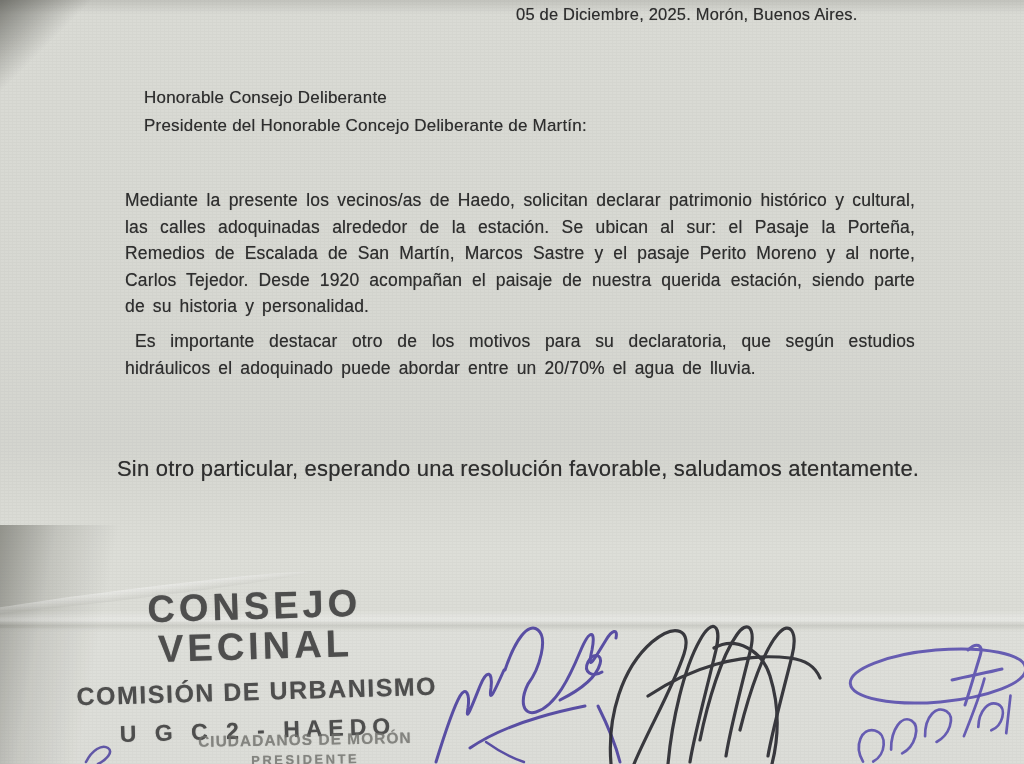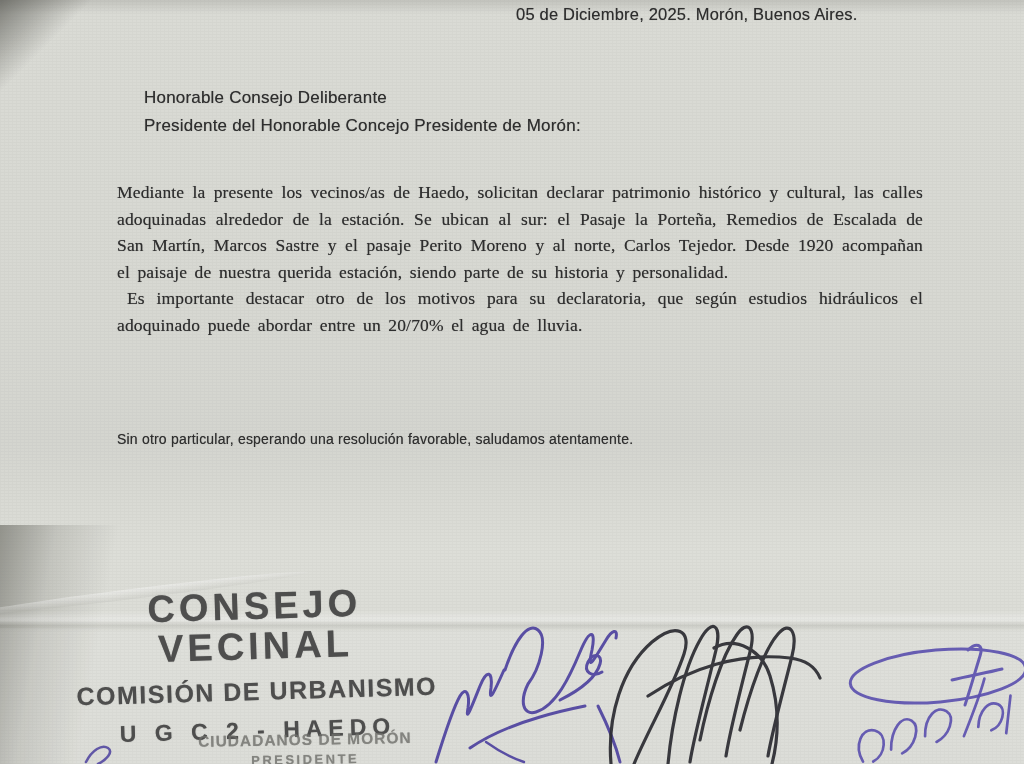"Presidente del Honorable Concejo" div { text: Presidente de Morón -> Deliberante de Martín }
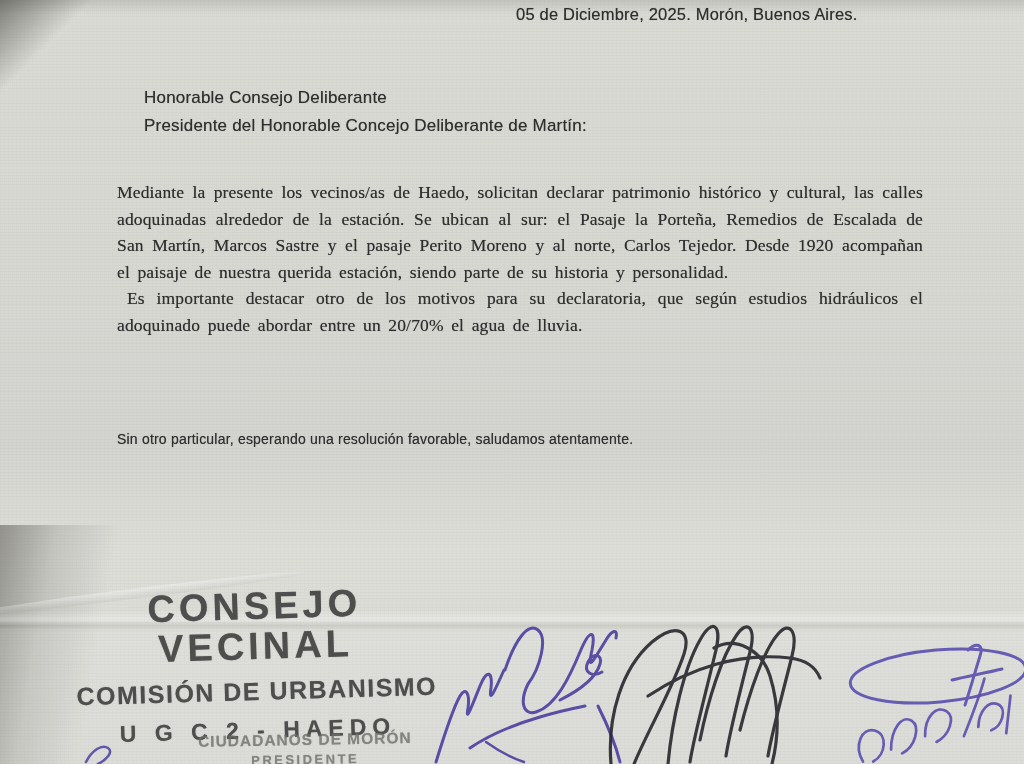"Mediante la presente los vecinos/as" .body-text p { font-family: Liberation Serif, serif -> none; margin: 0 -> 8px }
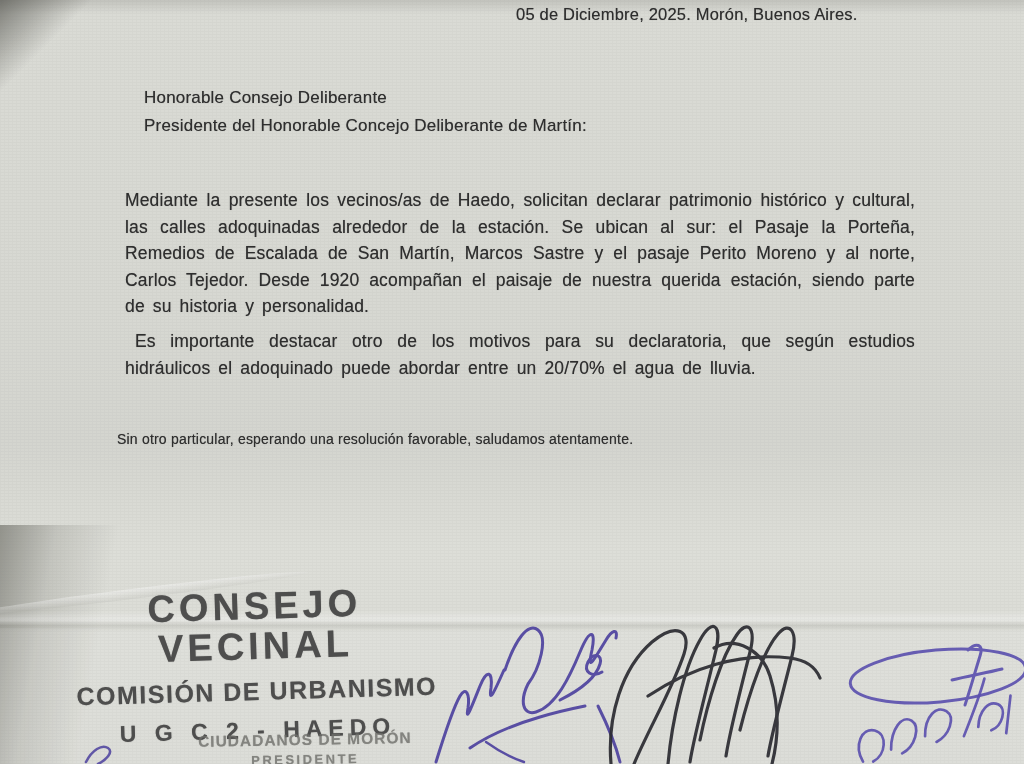"Sin otro particular, esperando una" .closing { font-size: 14px -> 22px; top: 431px -> 456px }
